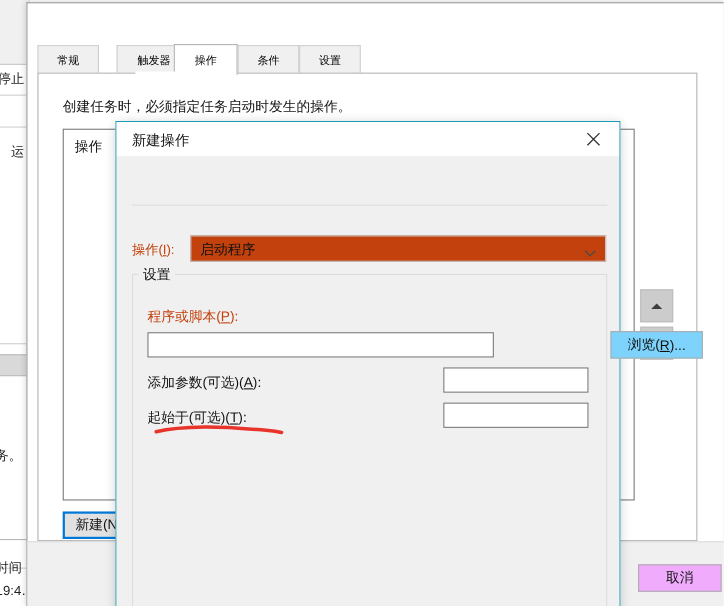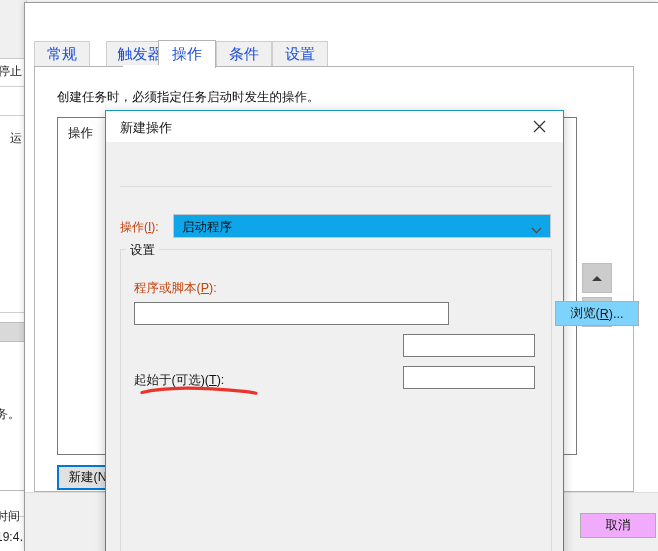"常规" .tab { color: #1d4ed8 -> #000000; font-size: 15px -> 10px }
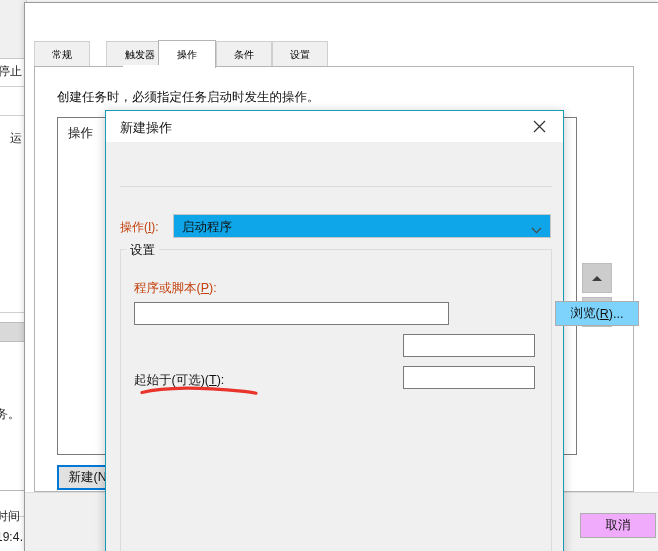"启动程序" #action-combo { background: #0ea5e9 -> #c2410c }
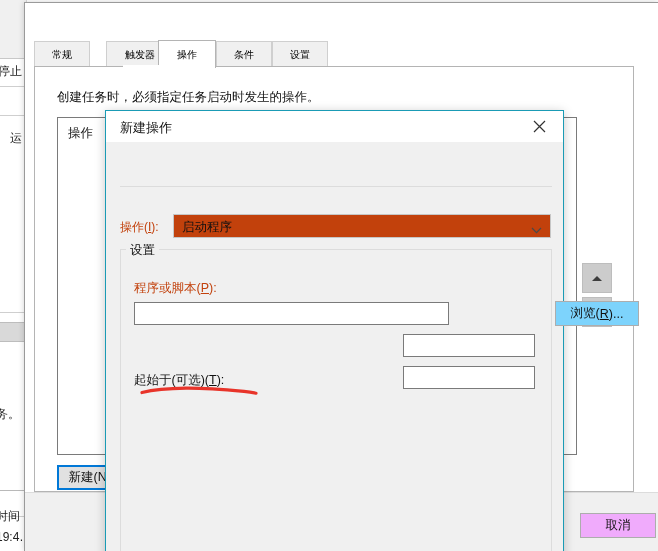"添加参数(可选)(A):" div { html: none -> <div>添加参数(可选)(<u>A</u>):</div> }
